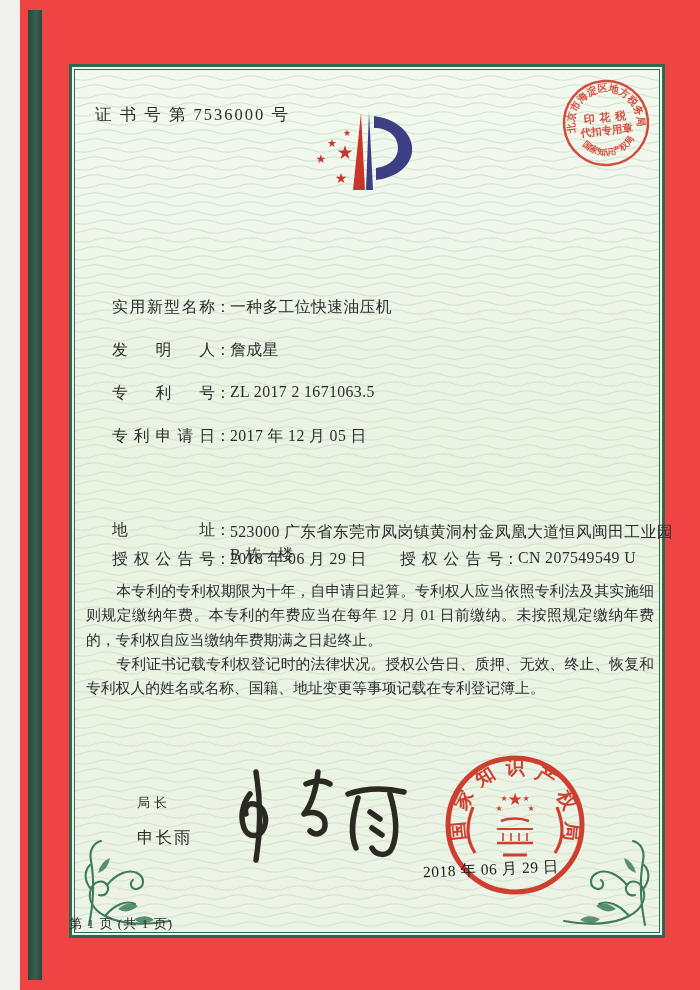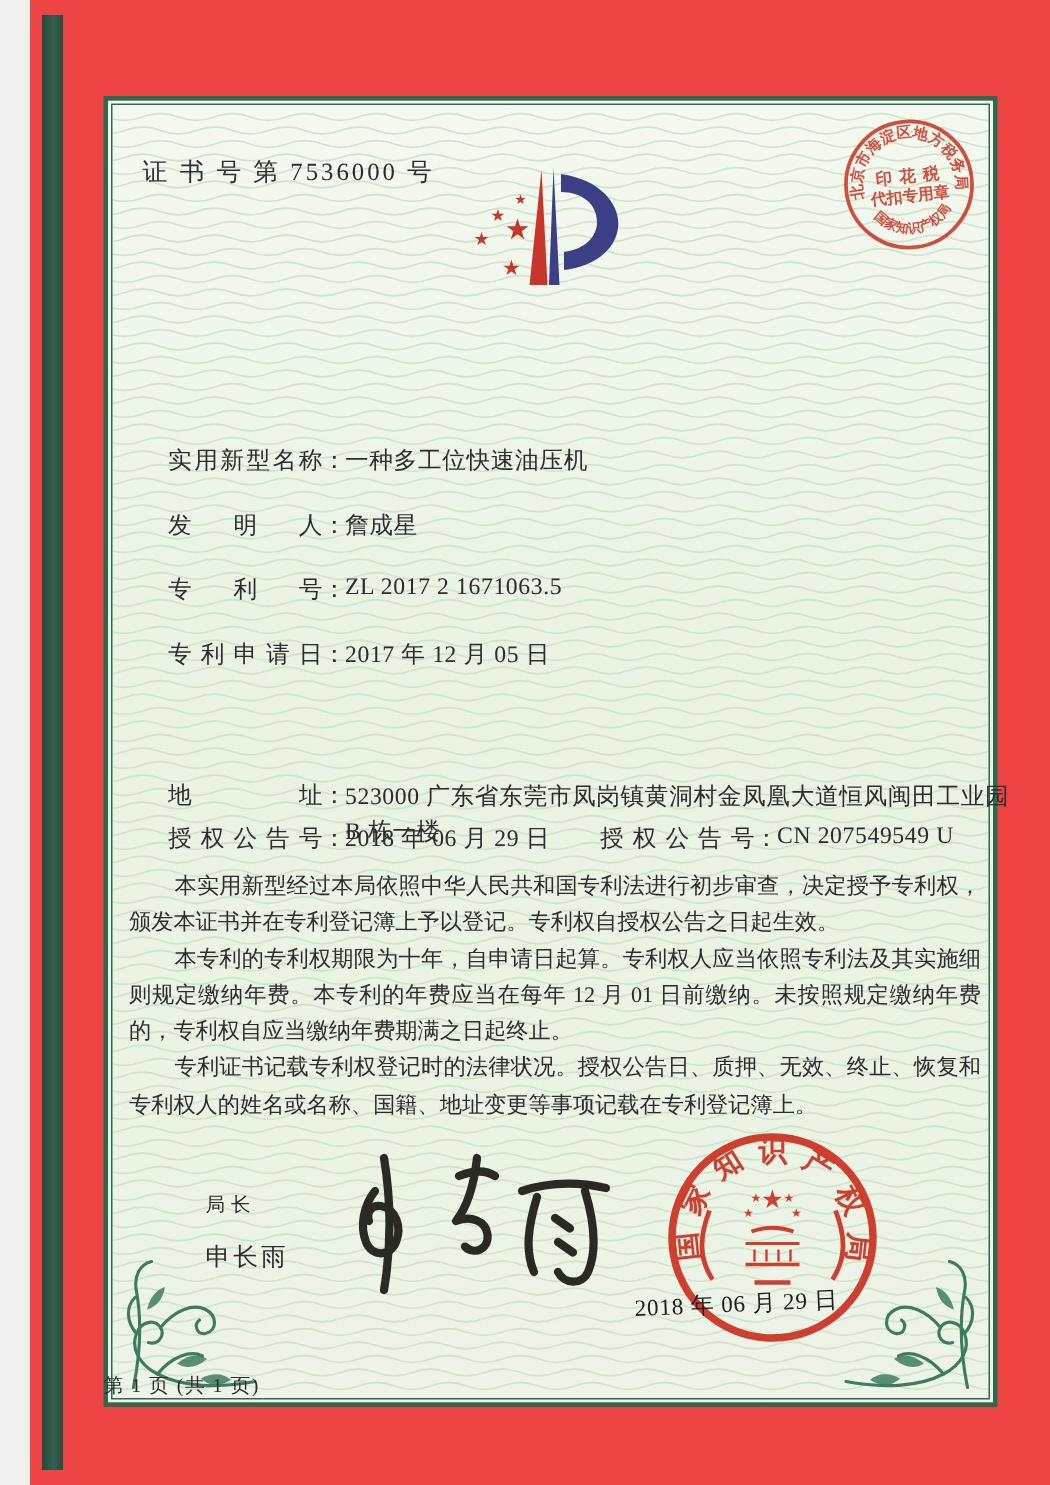"本实用新型经过本局依照中华人民共和国专利法进行初步审查，决定授予专利权，颁发本证" p { html: <p>本实用新型经过本局依照中华人民共和国专利法进行初步审查，决定授予专利权，颁发本证书并在专利登记簿上予以登记。专利权自授权公告之日起生效。</p> -> none }
